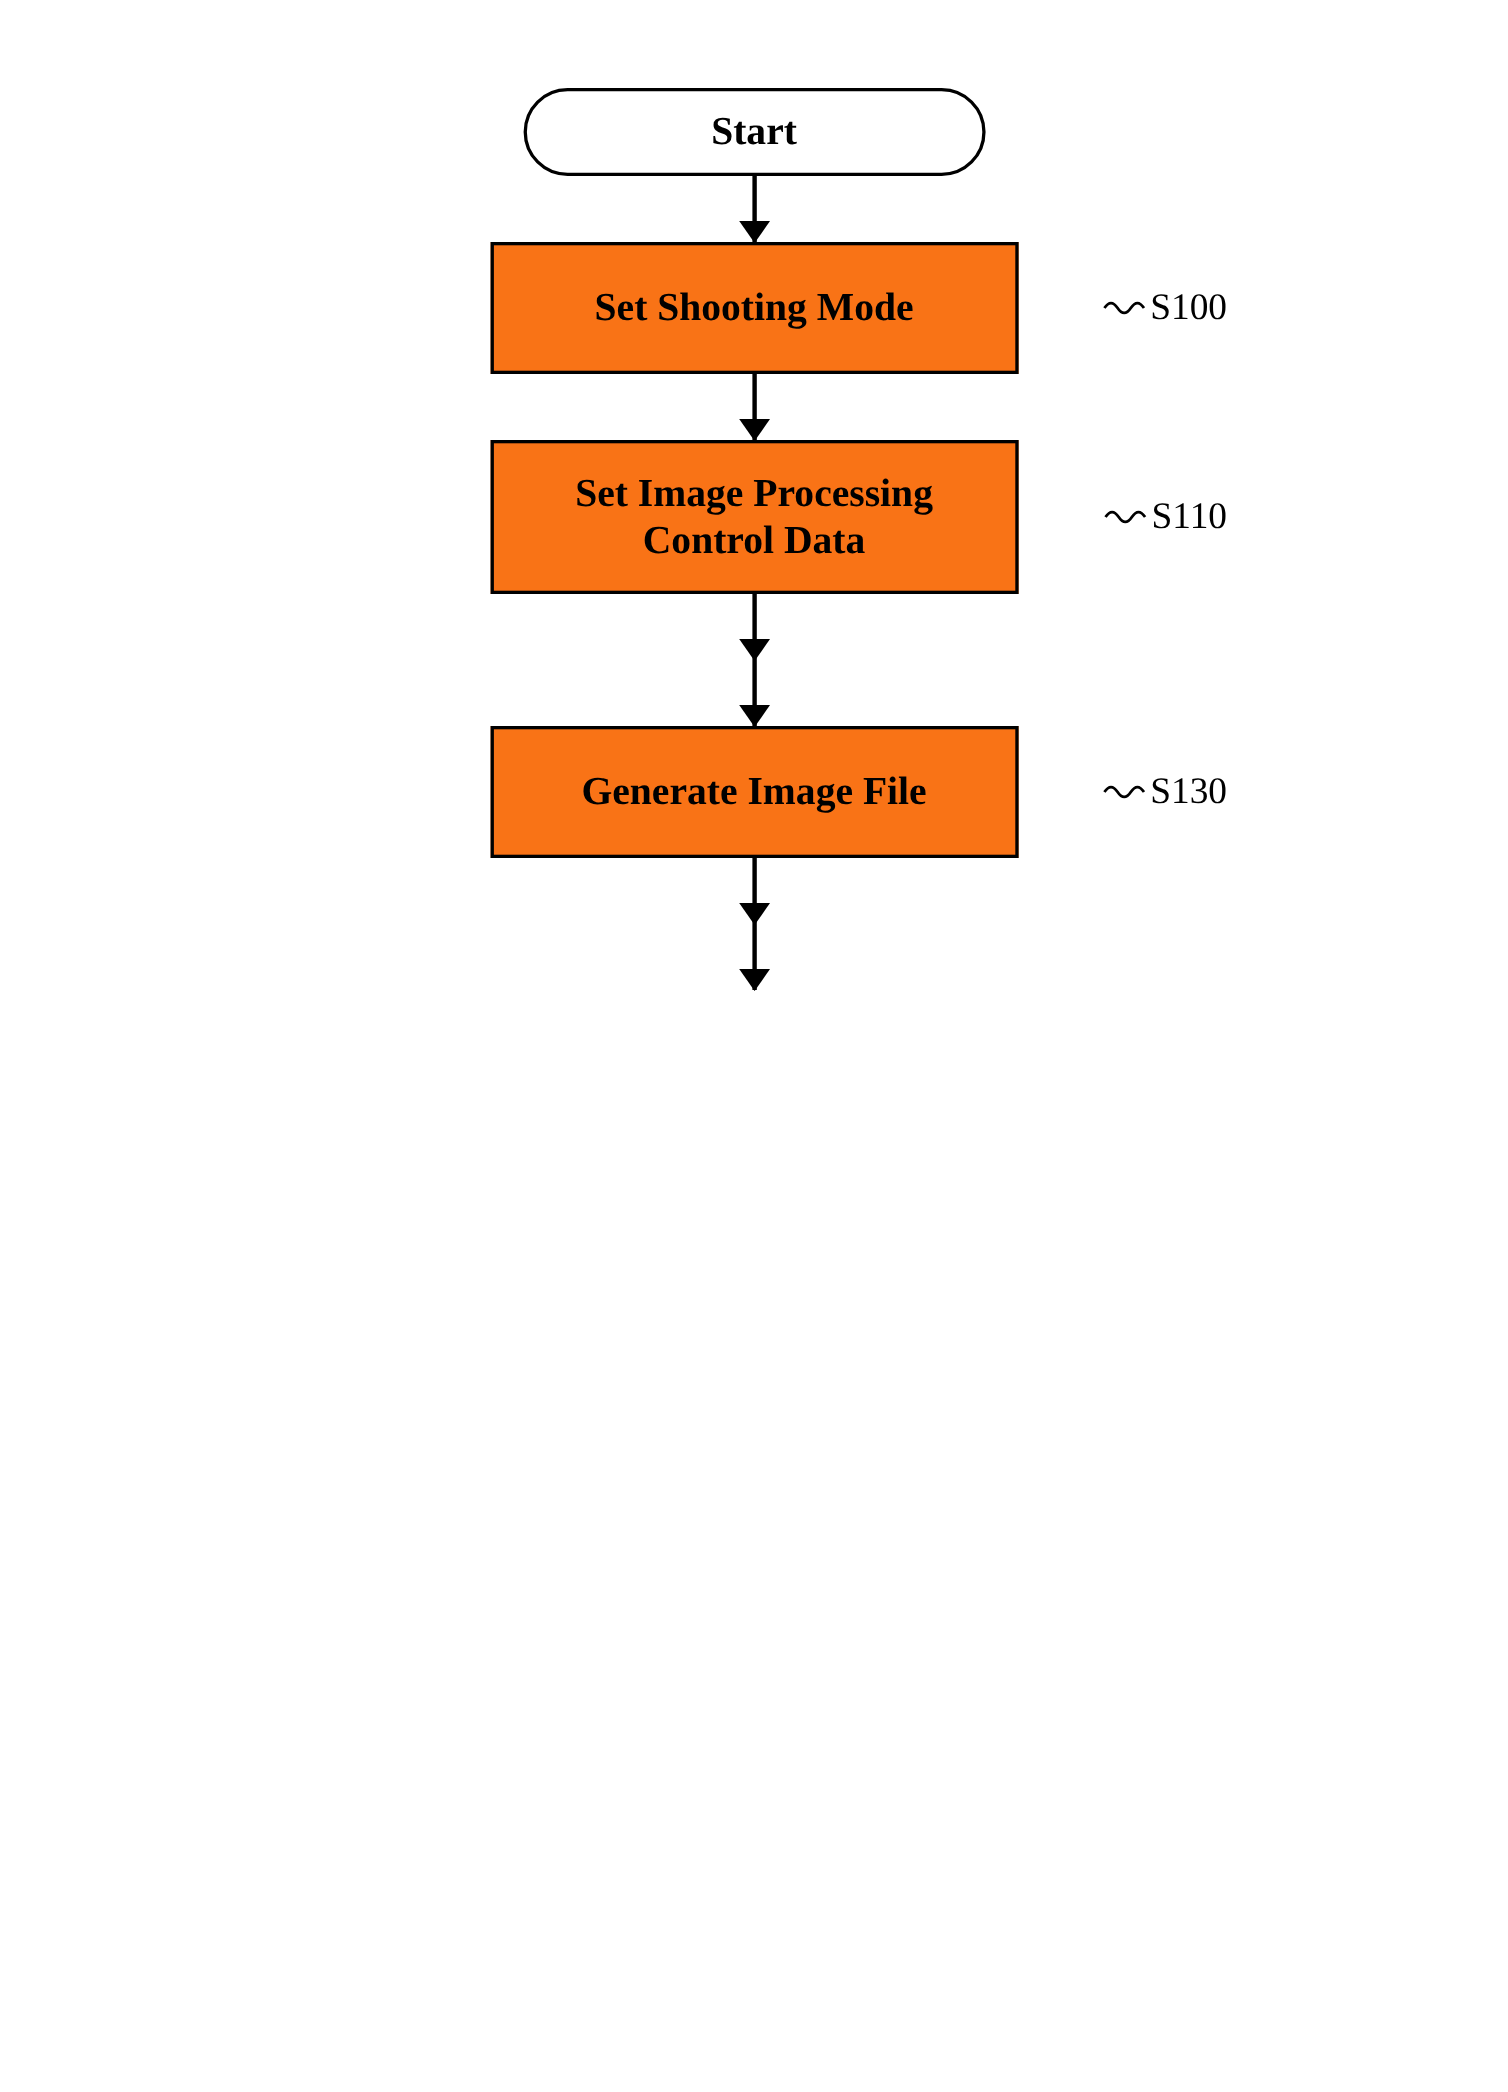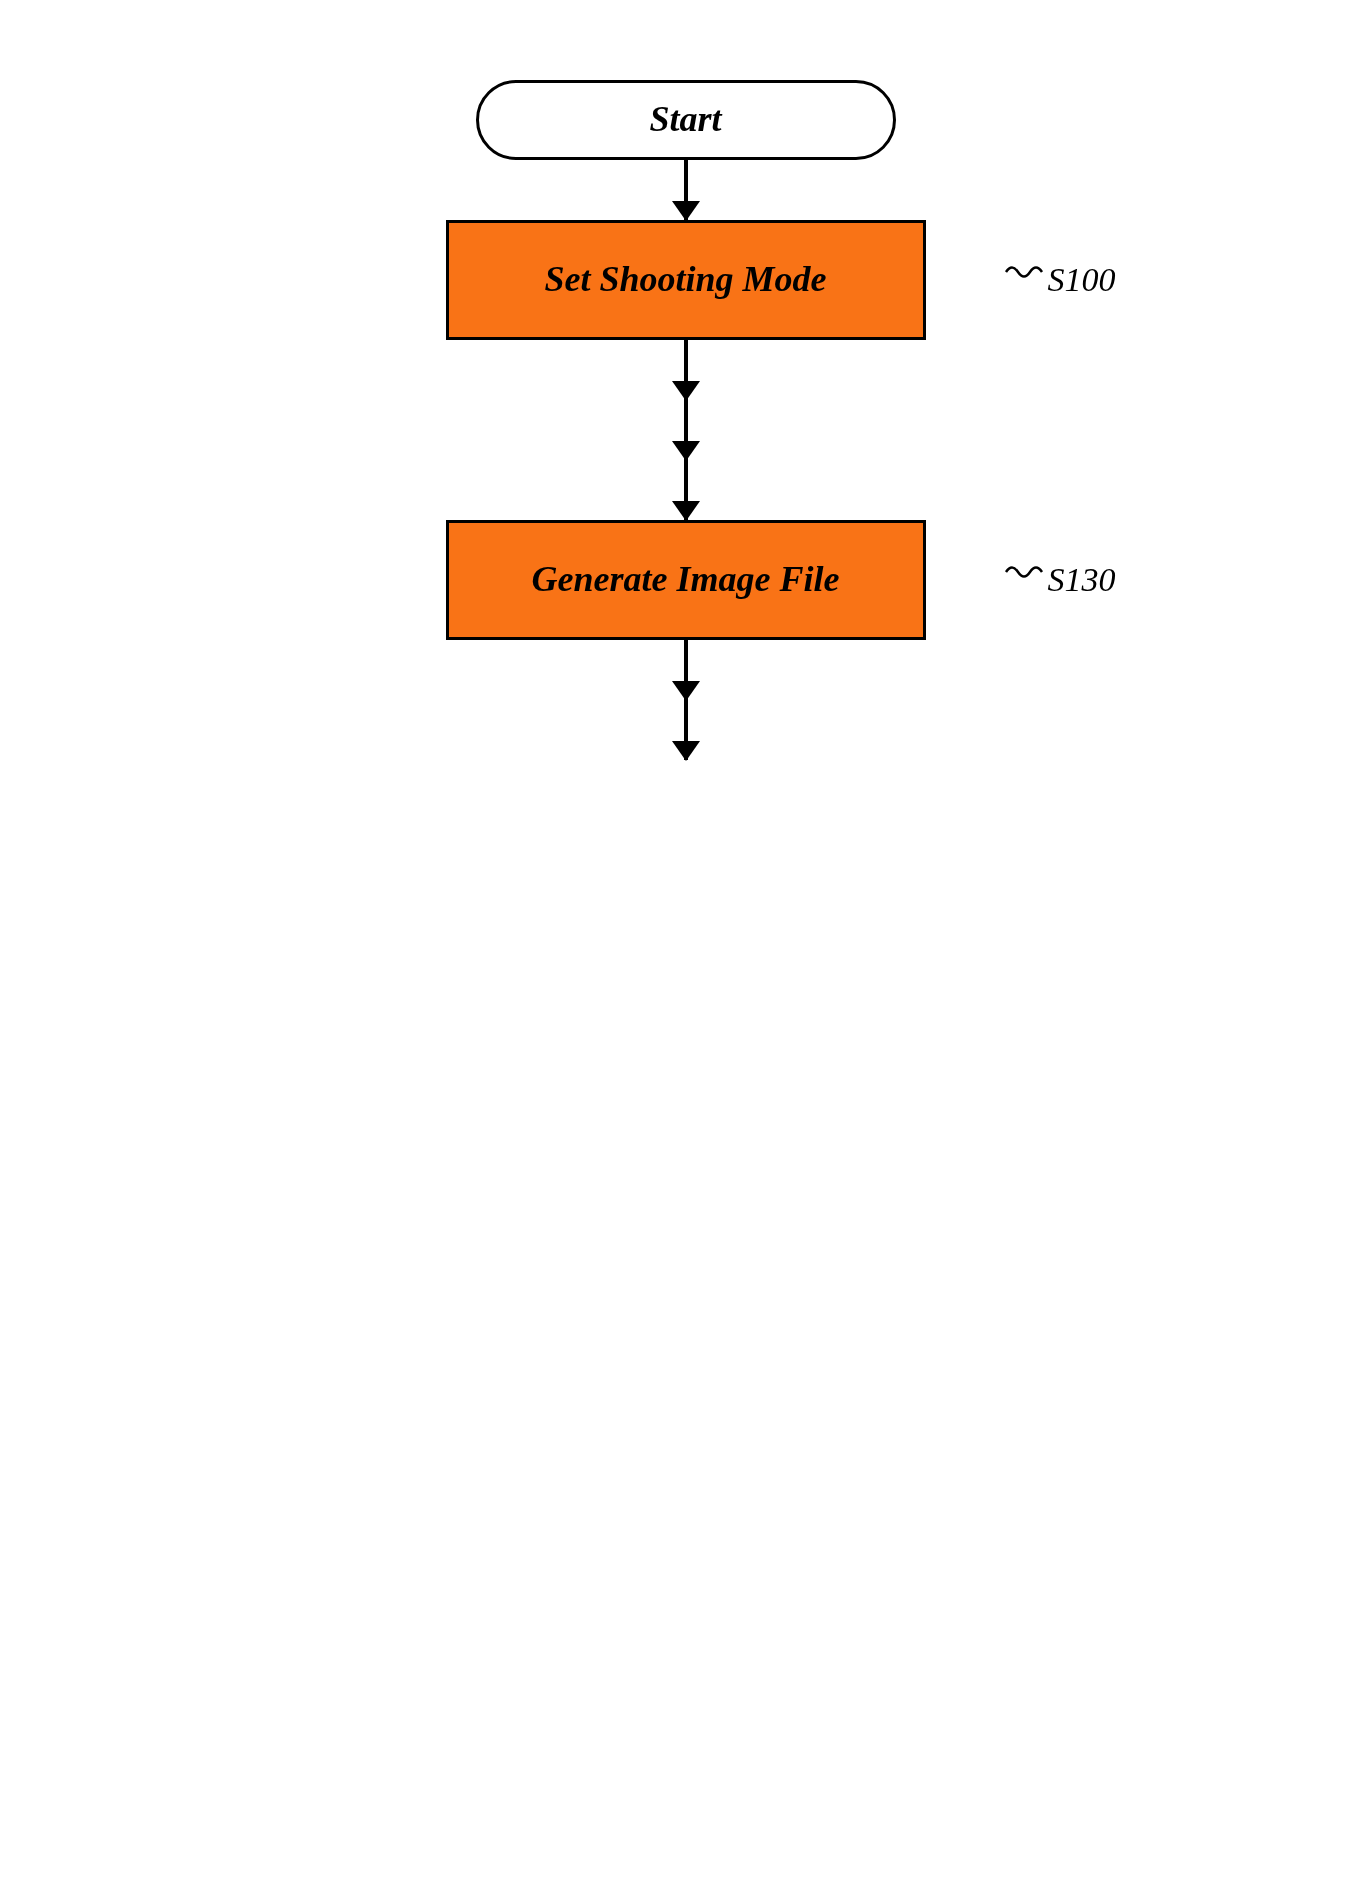"Start" .step-wrapper { font-style: italic -> none }
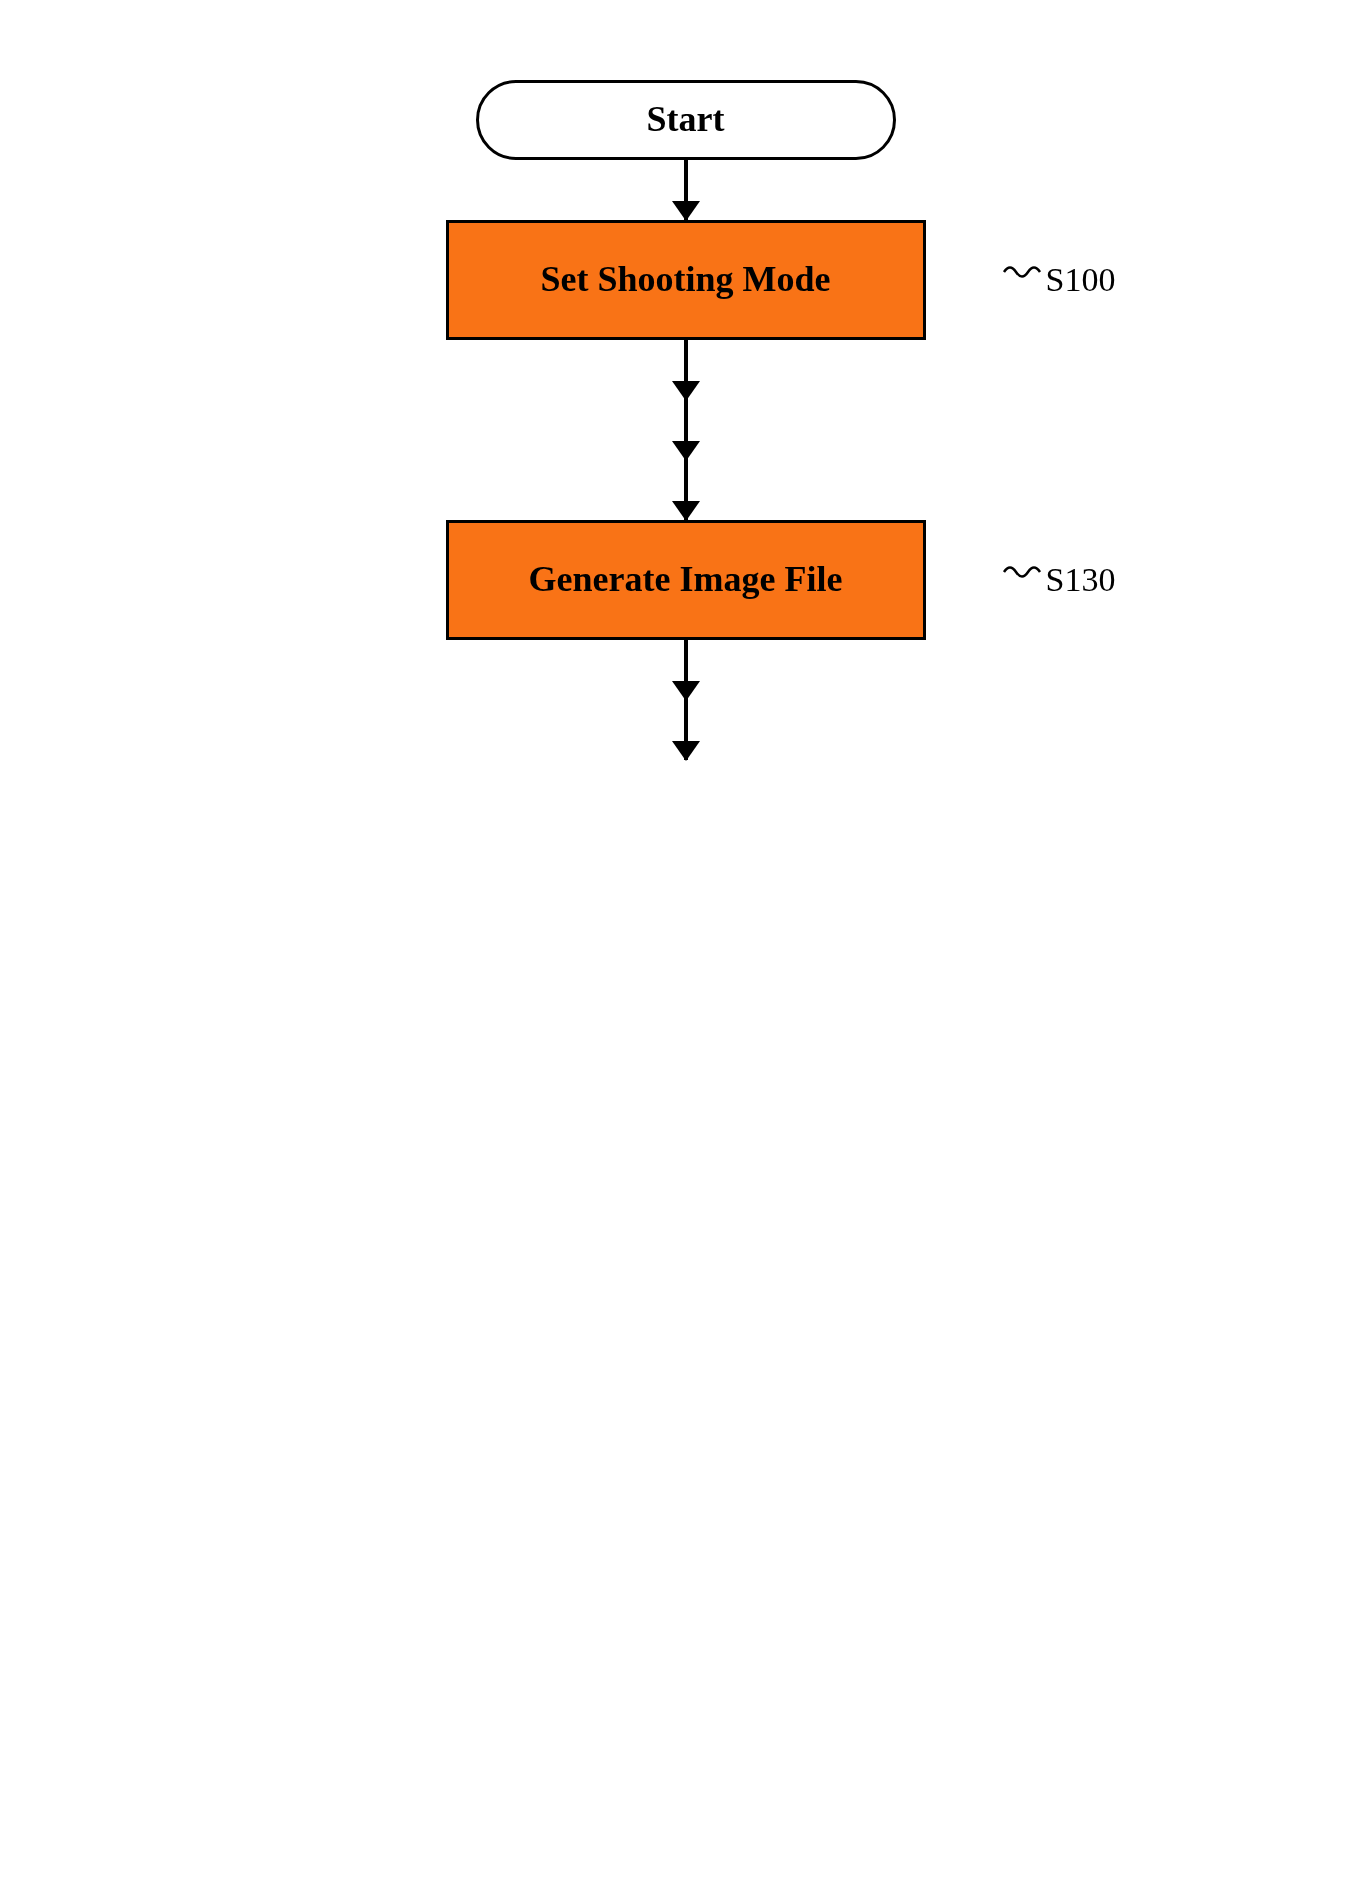"S100" .step-number { align-items: flex-start -> center }
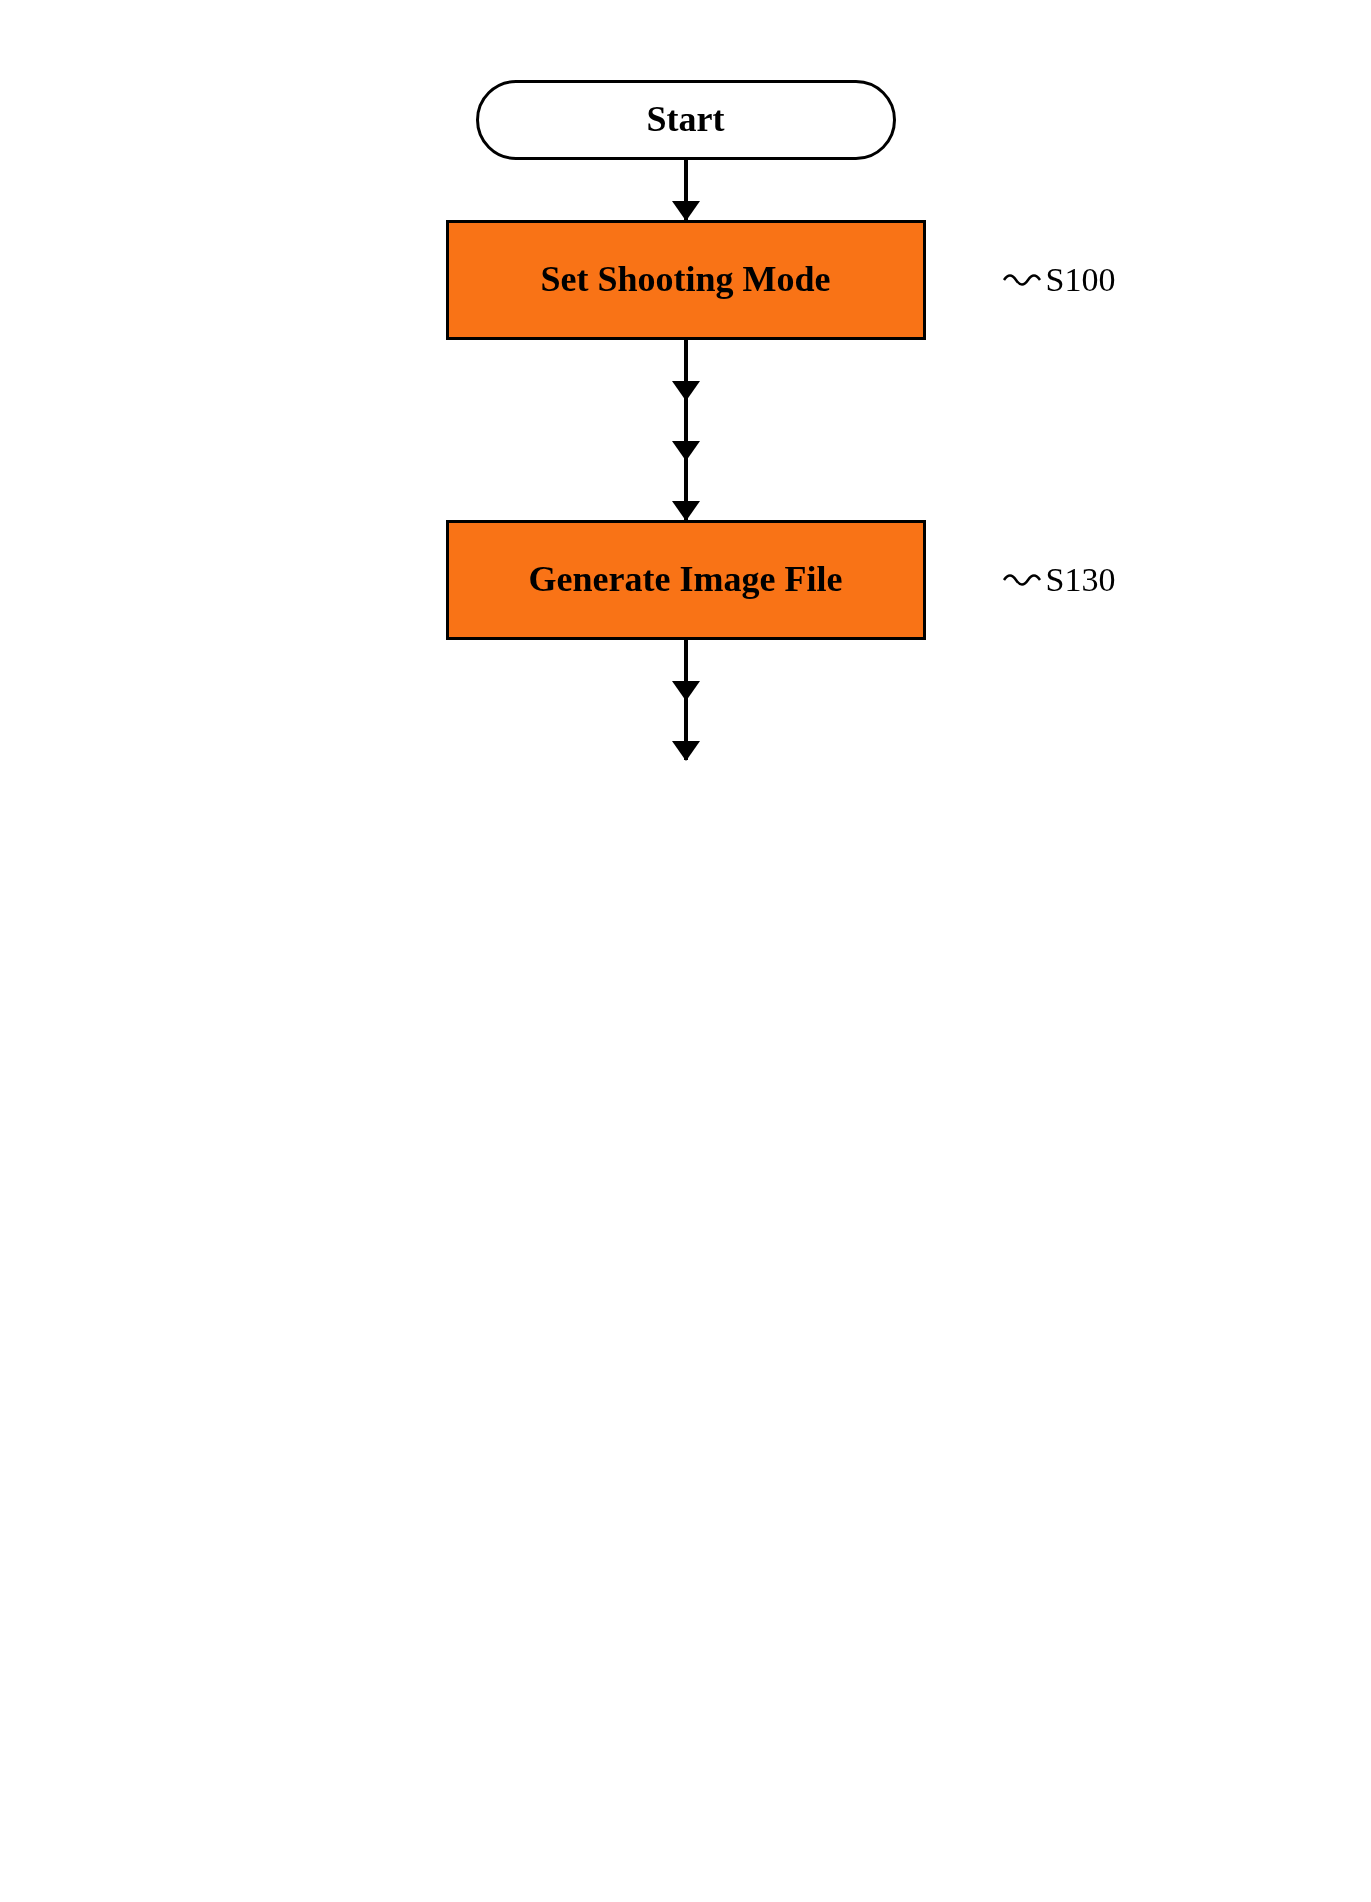"Set Image Processing" div.step-wrapper { html: none -> <div> <div> <span>Set Image Processing<br>Control Data</span> </div> <div> <svg> <path></path> </svg> <span>S110</span> </div> </div> }
